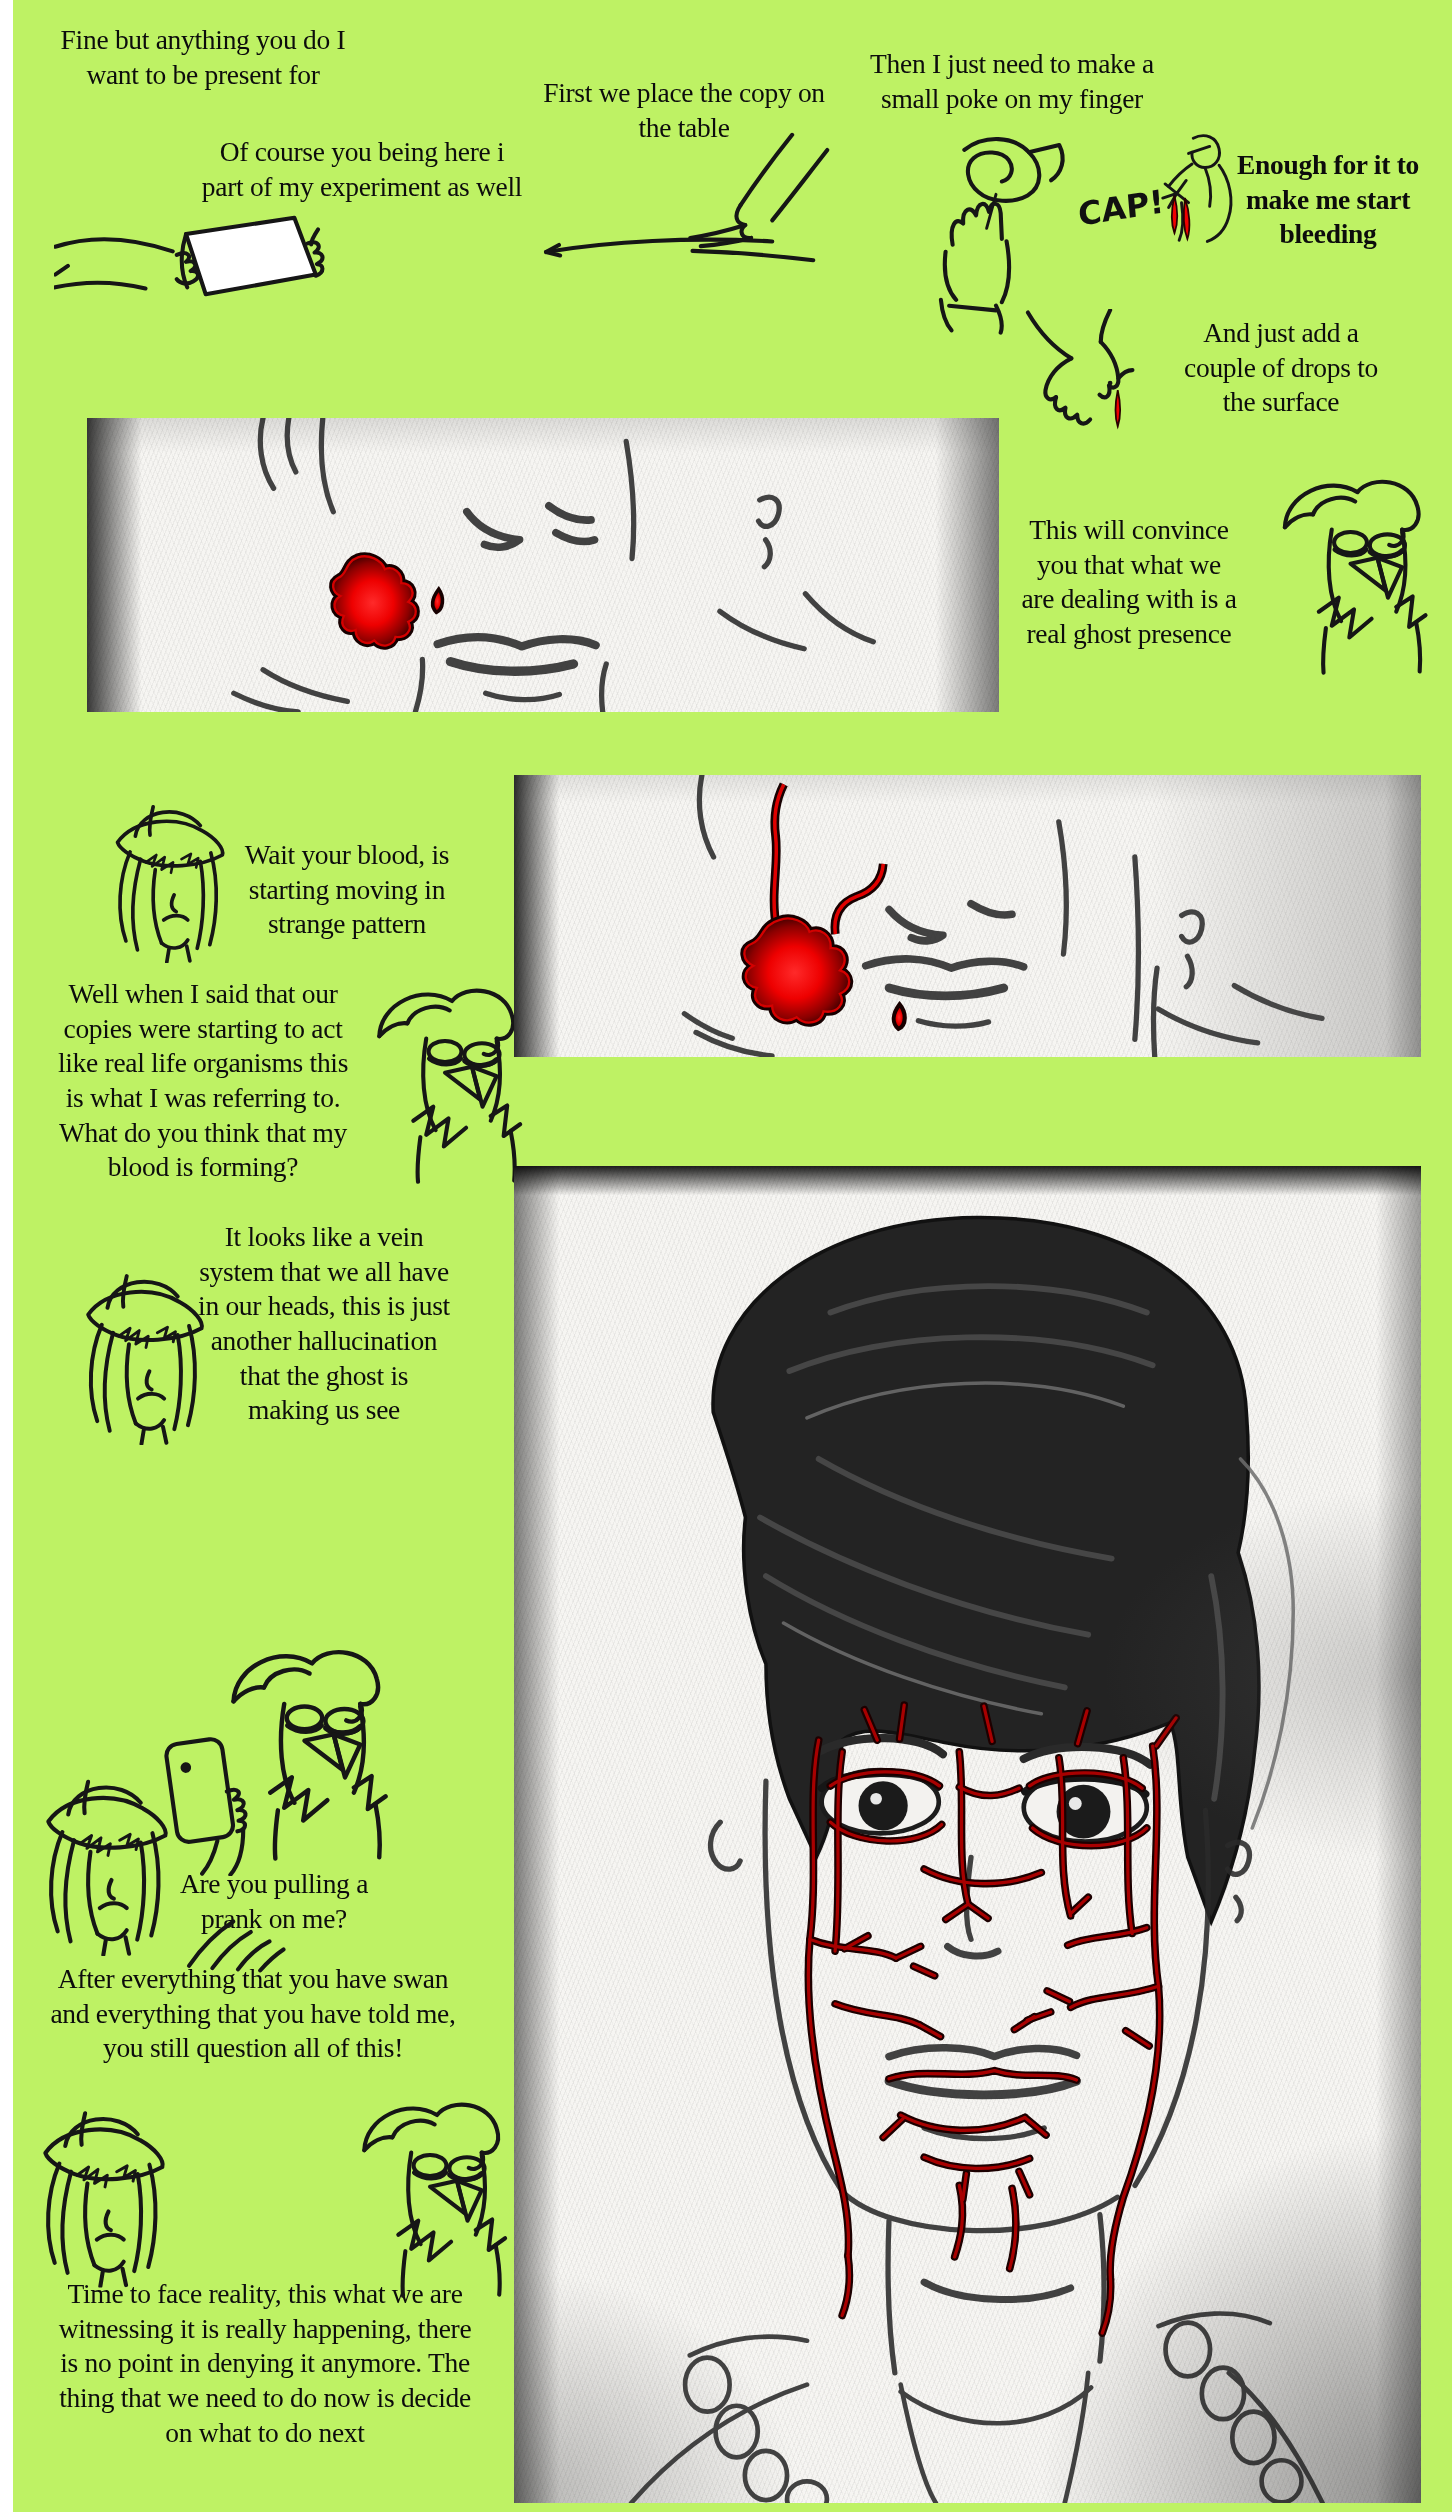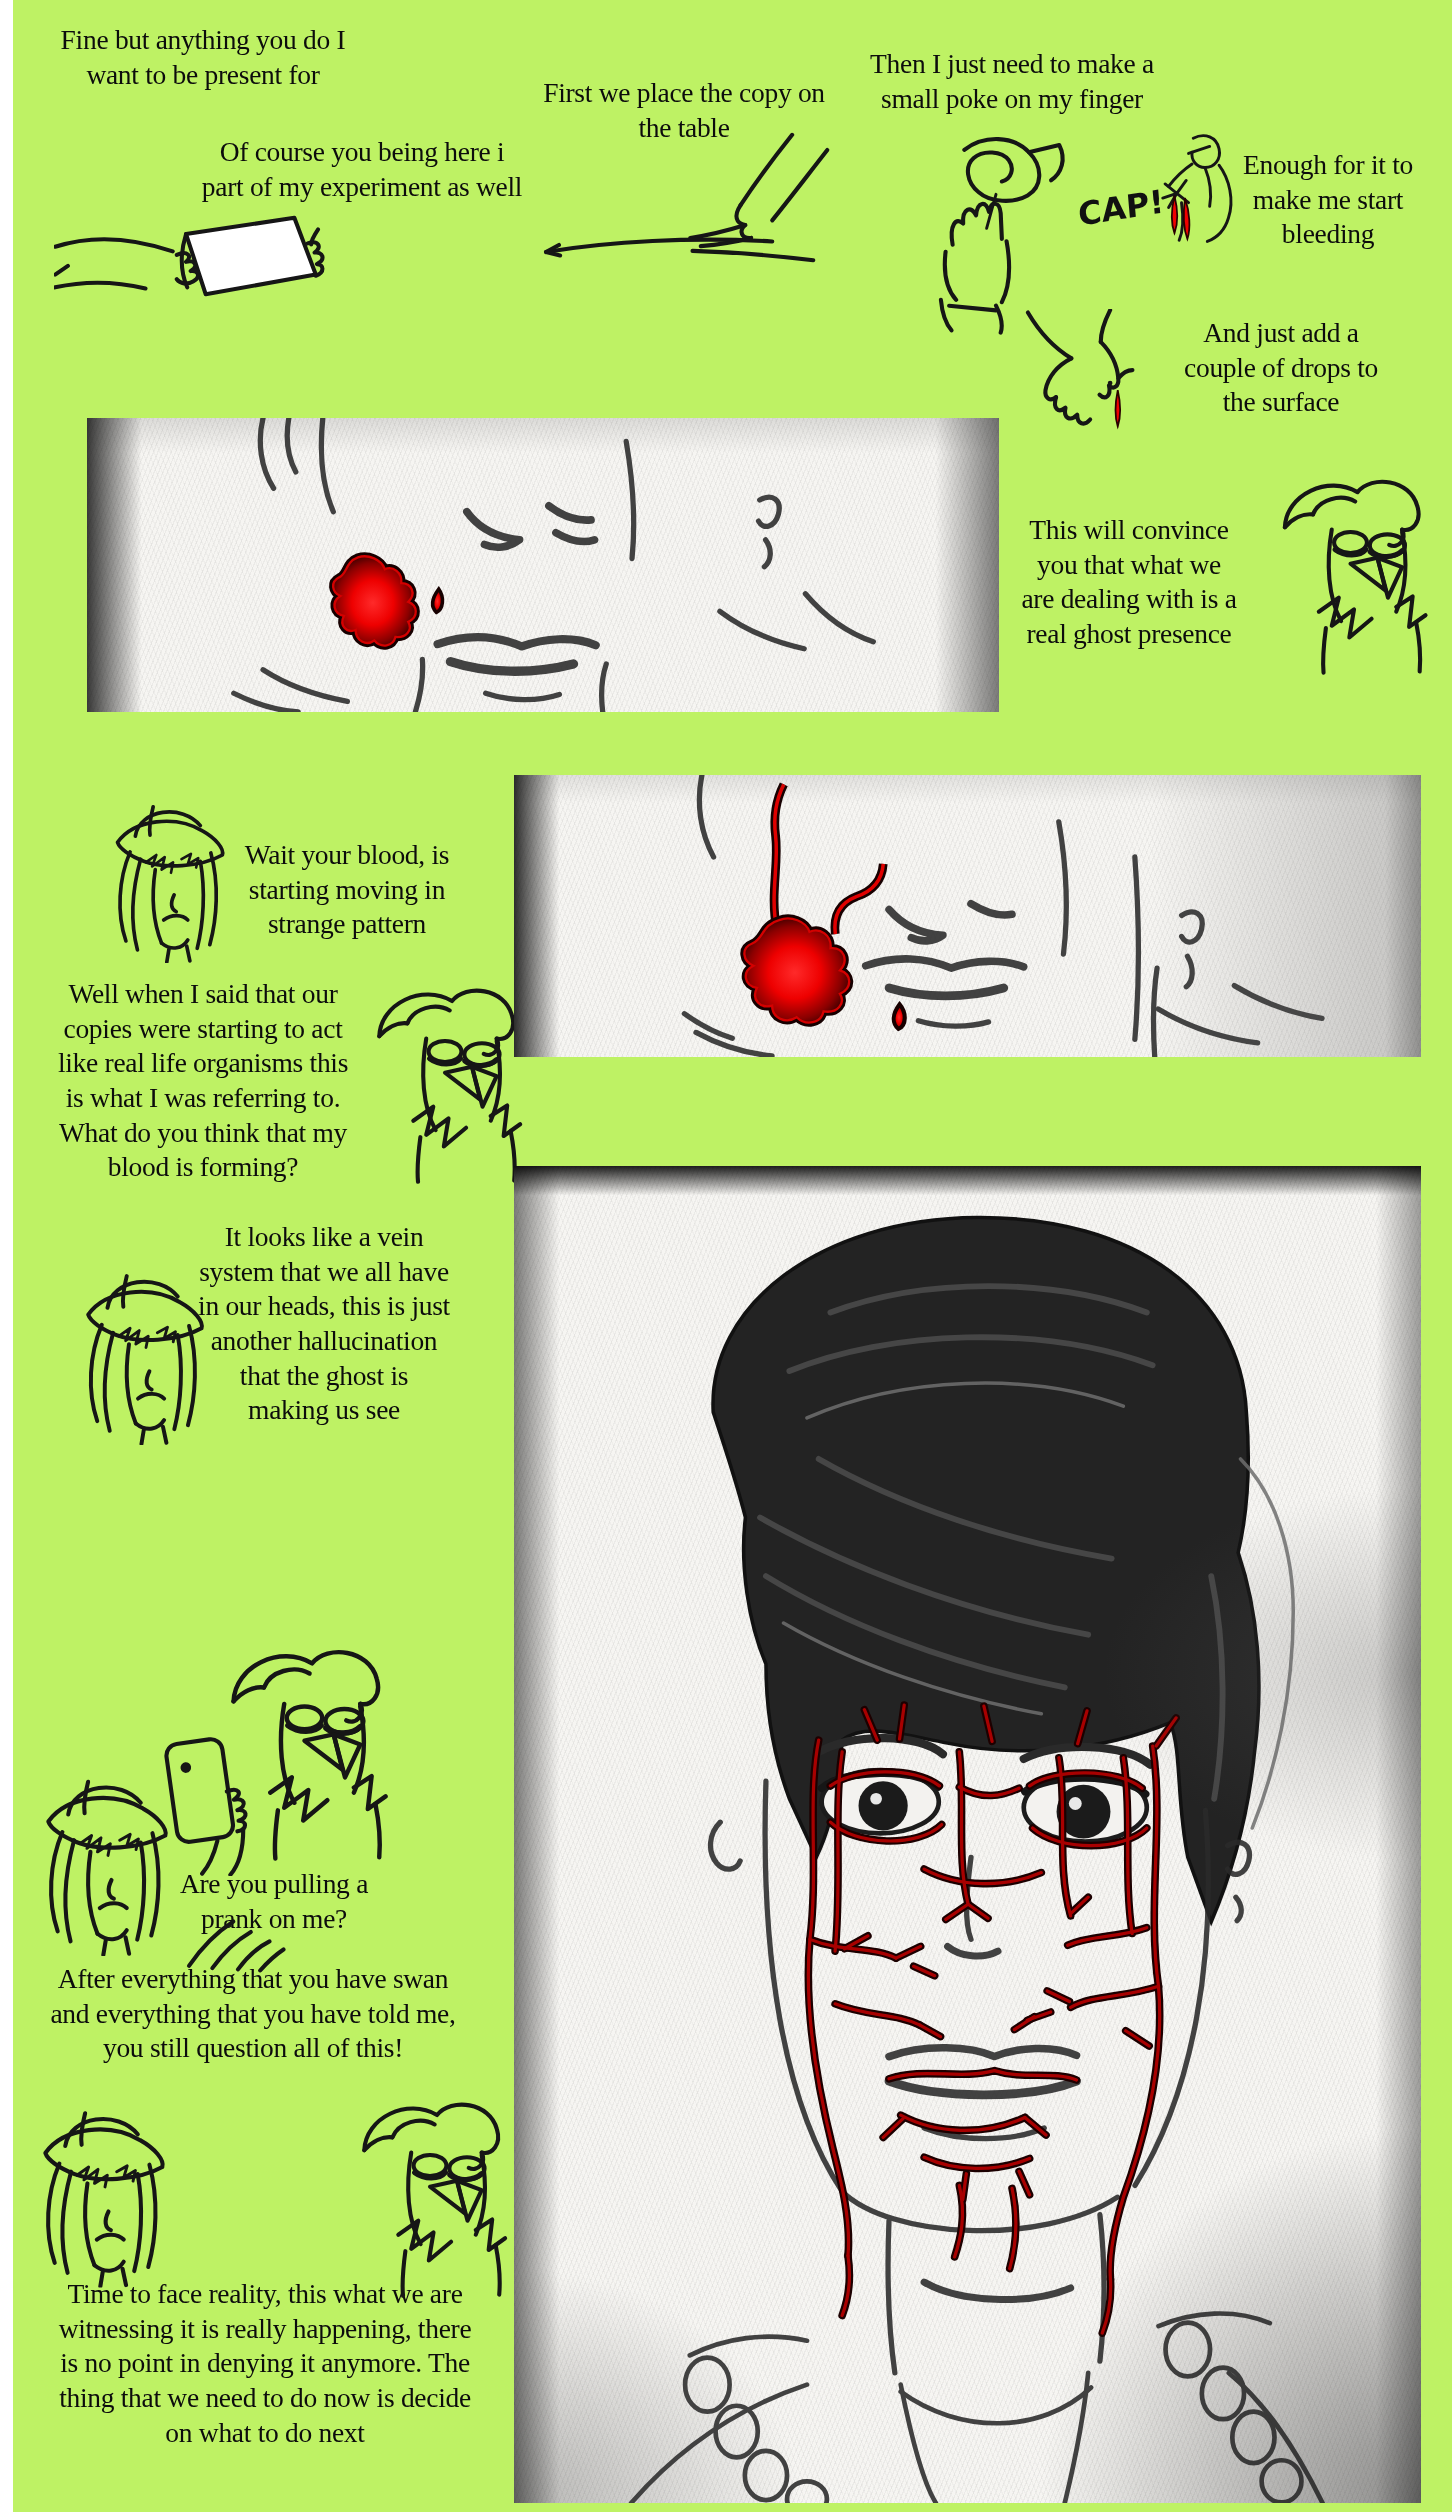"Enough for it to" div.dialogue { font-weight: none -> bold }
